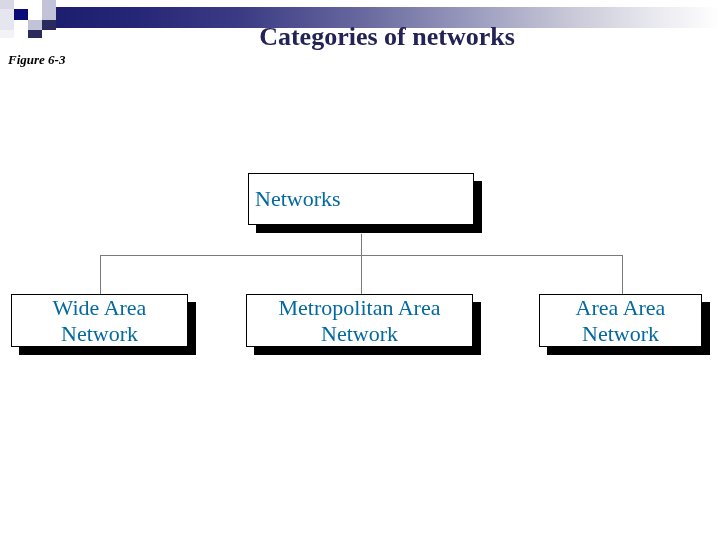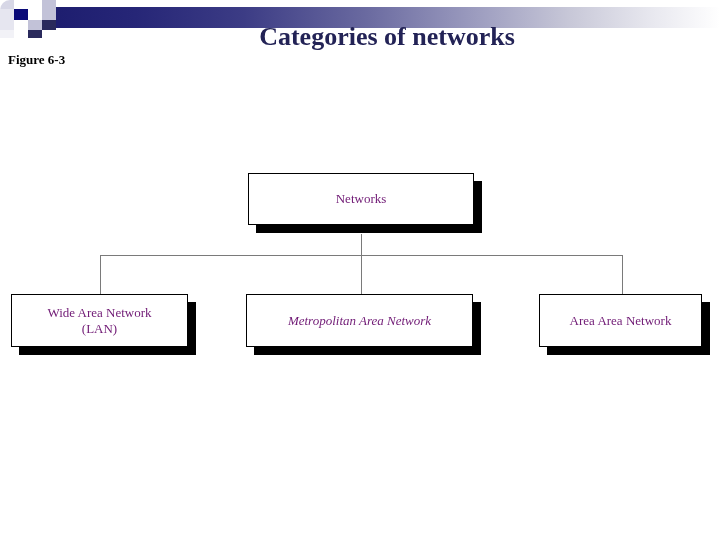"Categories of networks" #slide { border-radius: 10px -> none }
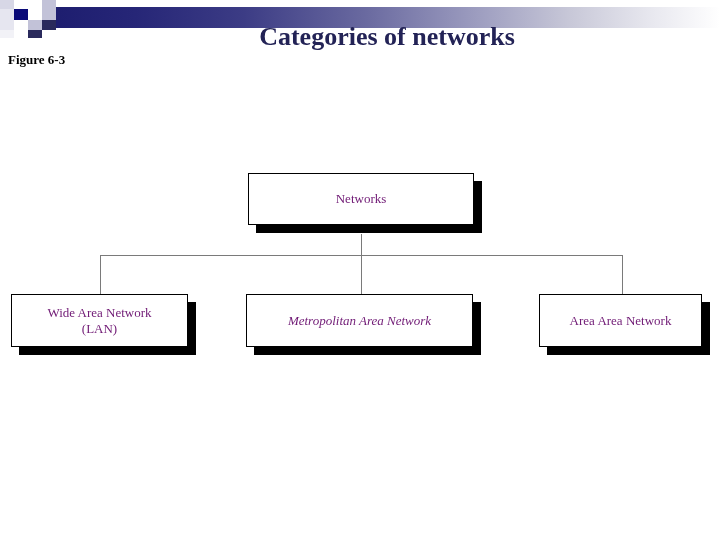"Figure 6-3" .figure-label { font-style: none -> italic }
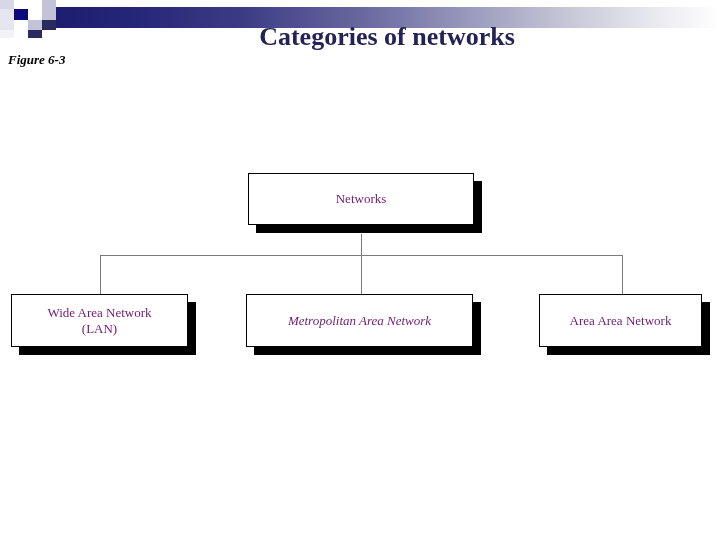"Networks" .node { color: #701a75 -> #0369a1; font-size: 13px -> 22px; justify-content: center -> none }
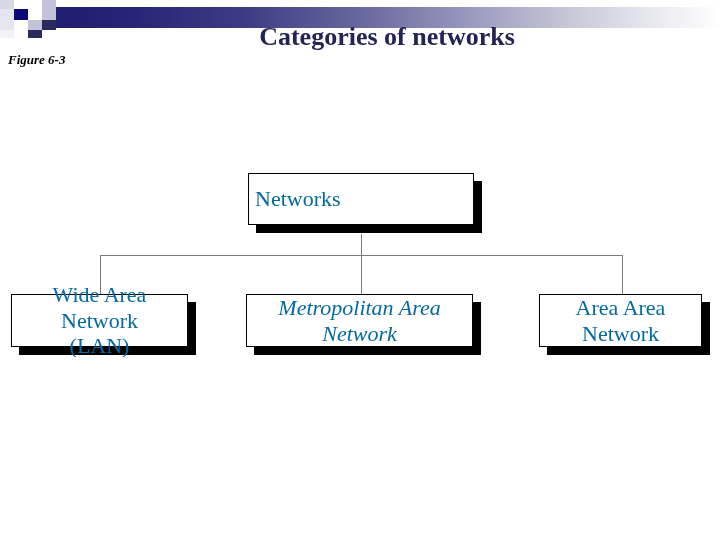"Metropolitan Area Network" div.node { font-style: italic -> none }
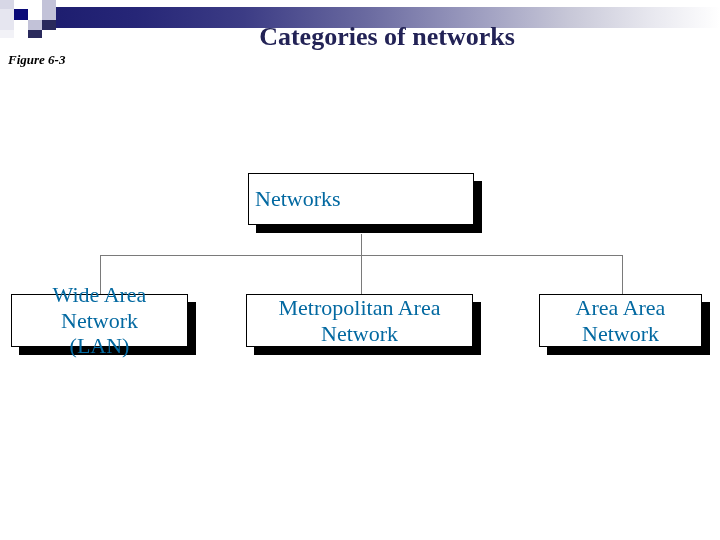"(LAN)" span.label { html: <span>(LAN)</span> -> none }
